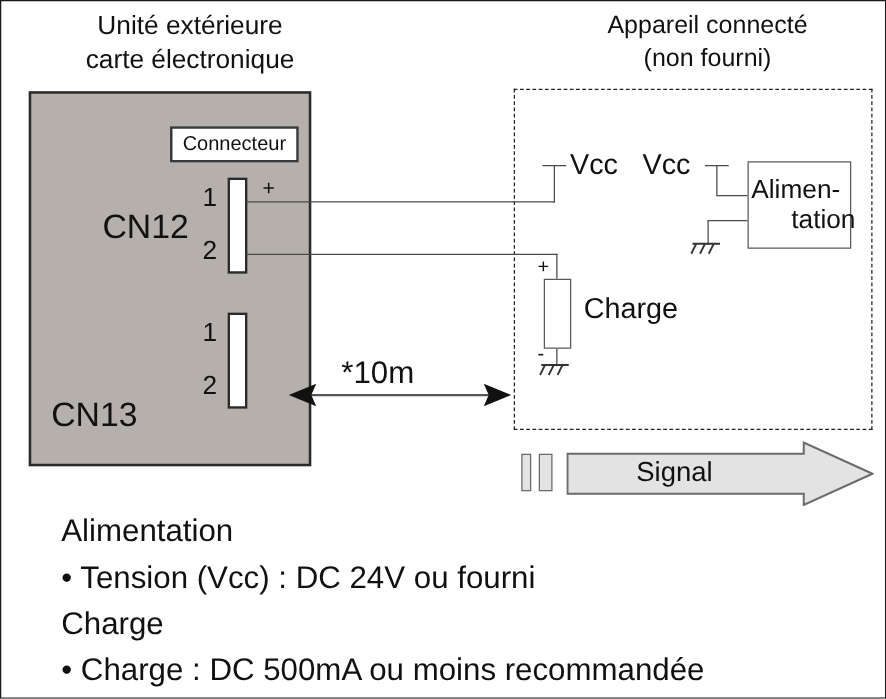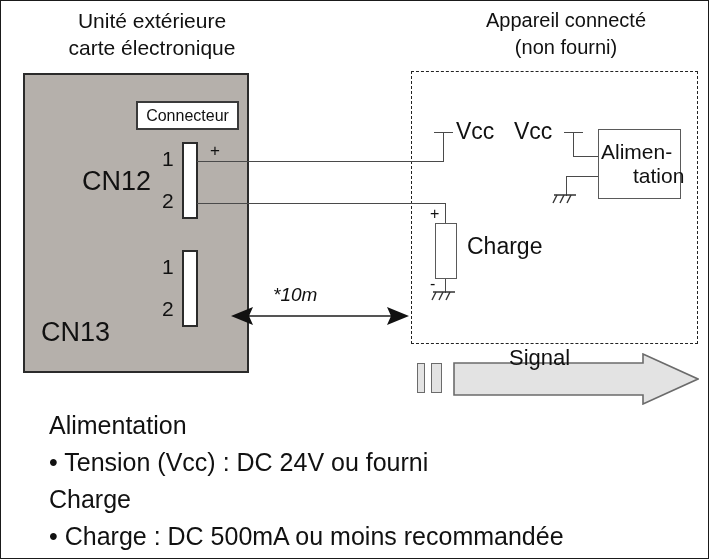"*10m" div.txt { font-size: 19px -> 25px; font-style: italic -> none }
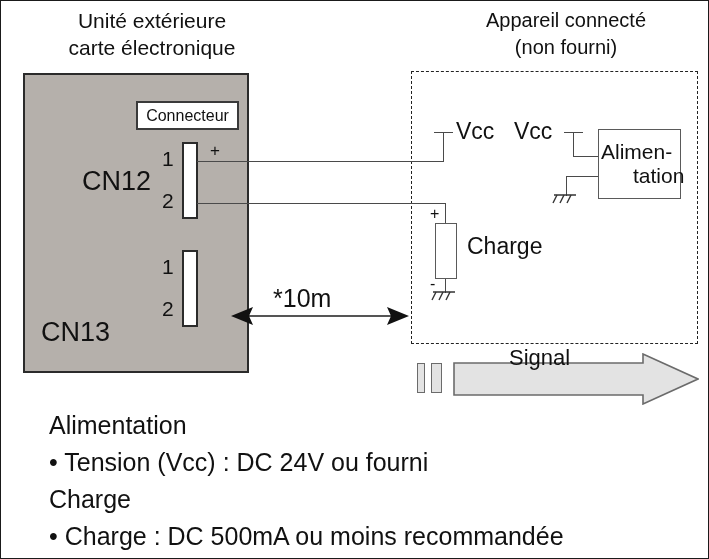"Signal" div.txt { top: 345px -> 365px }
